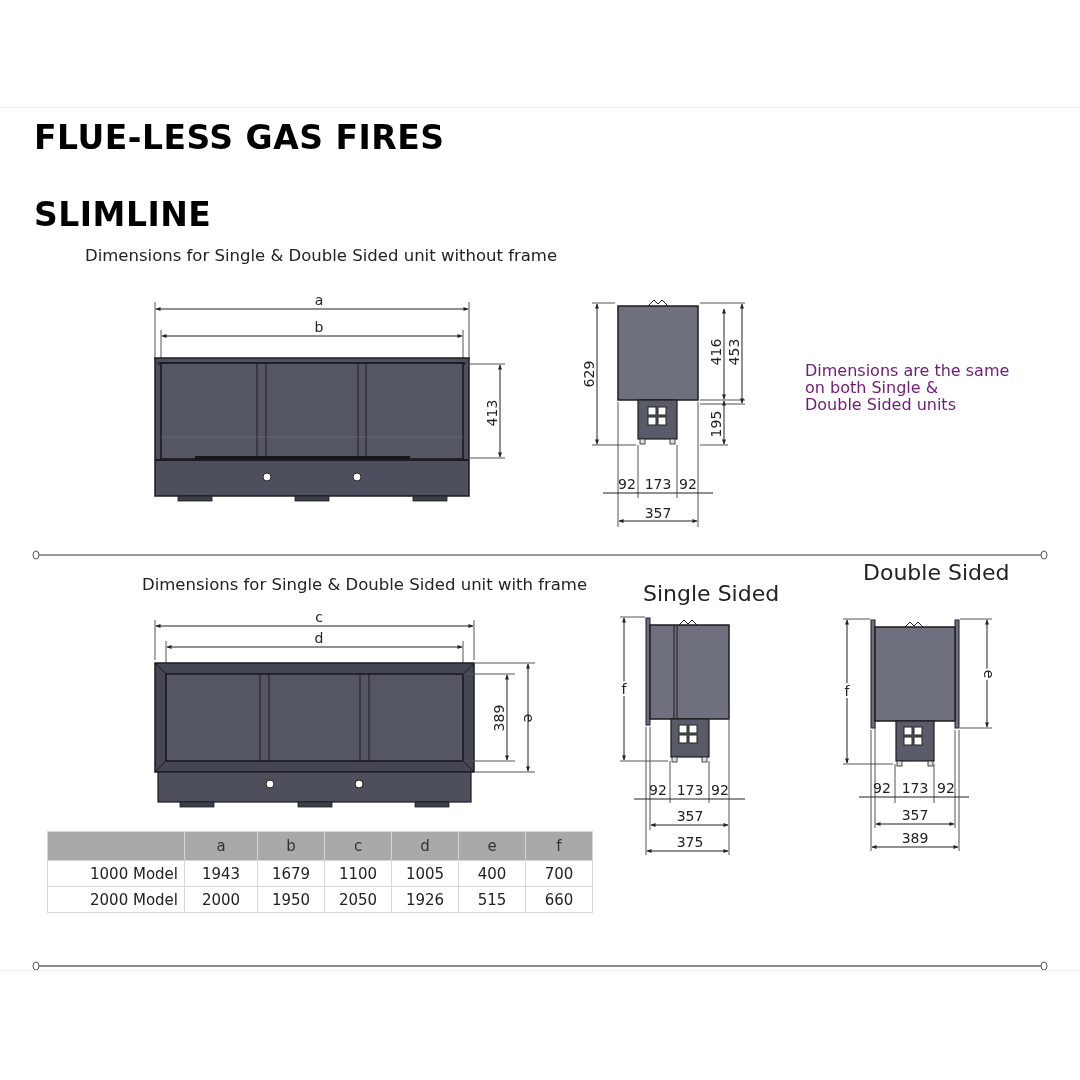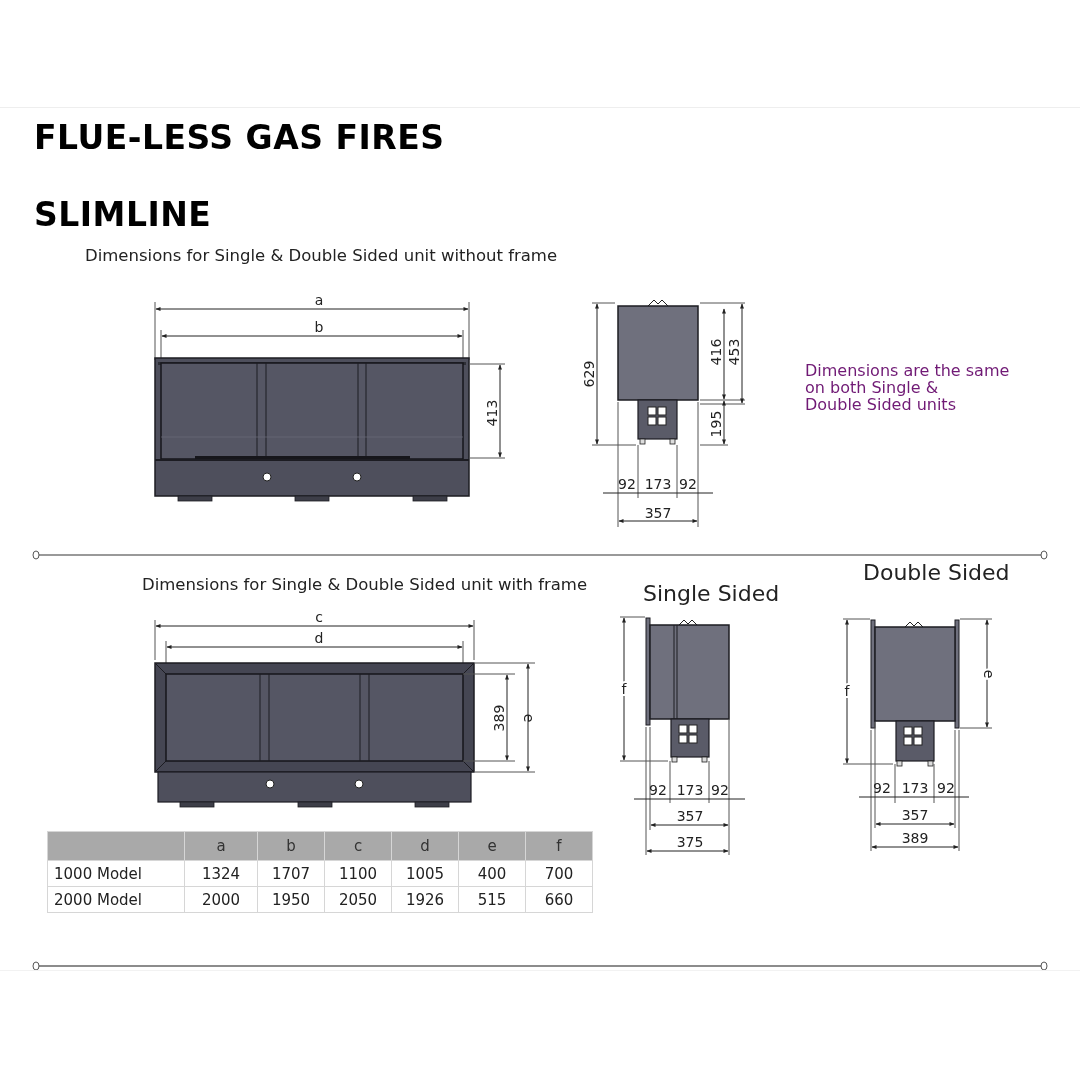"1000 Model" table.spec td.model { text-align: left -> right }
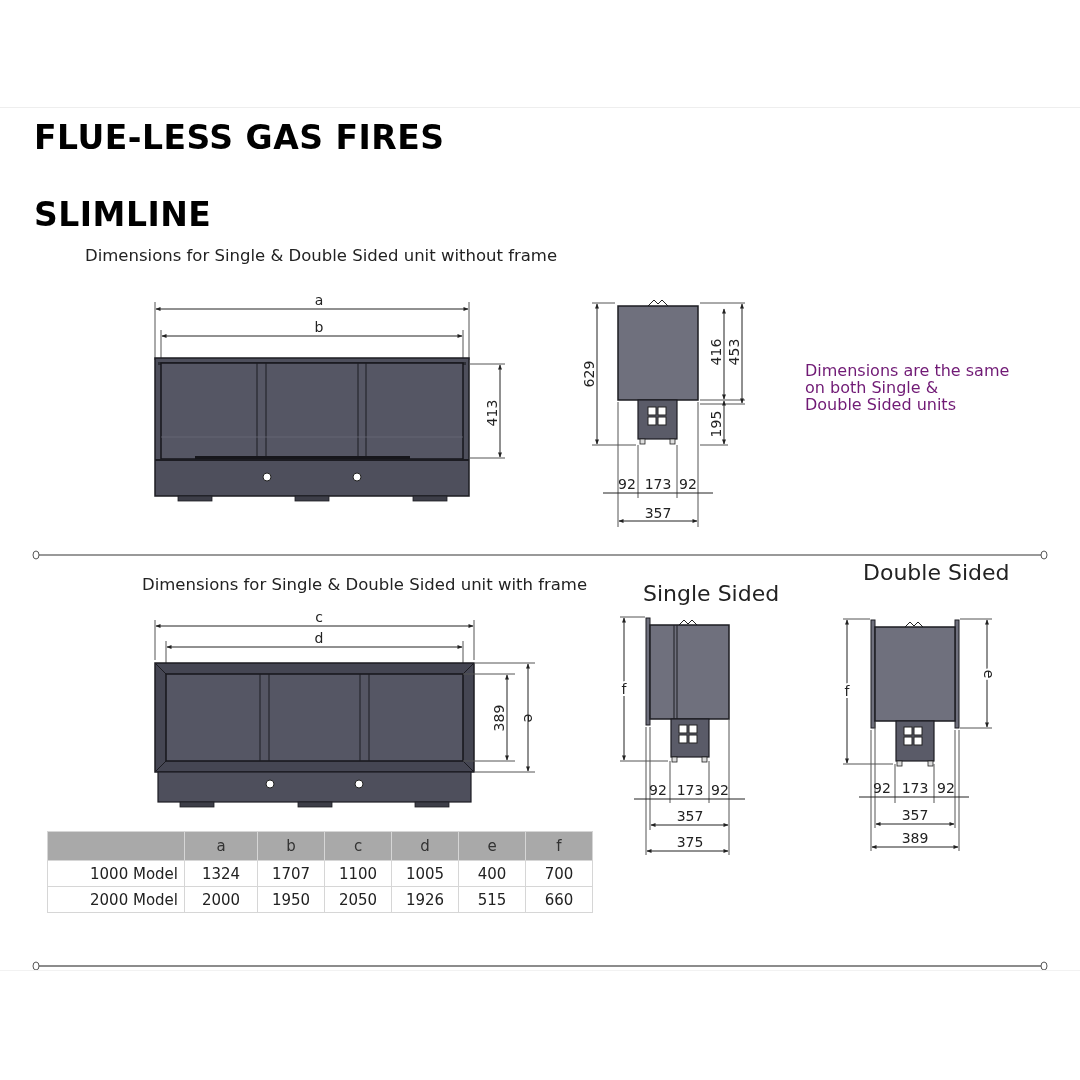"1324" td { text: 1324 -> 1943 }
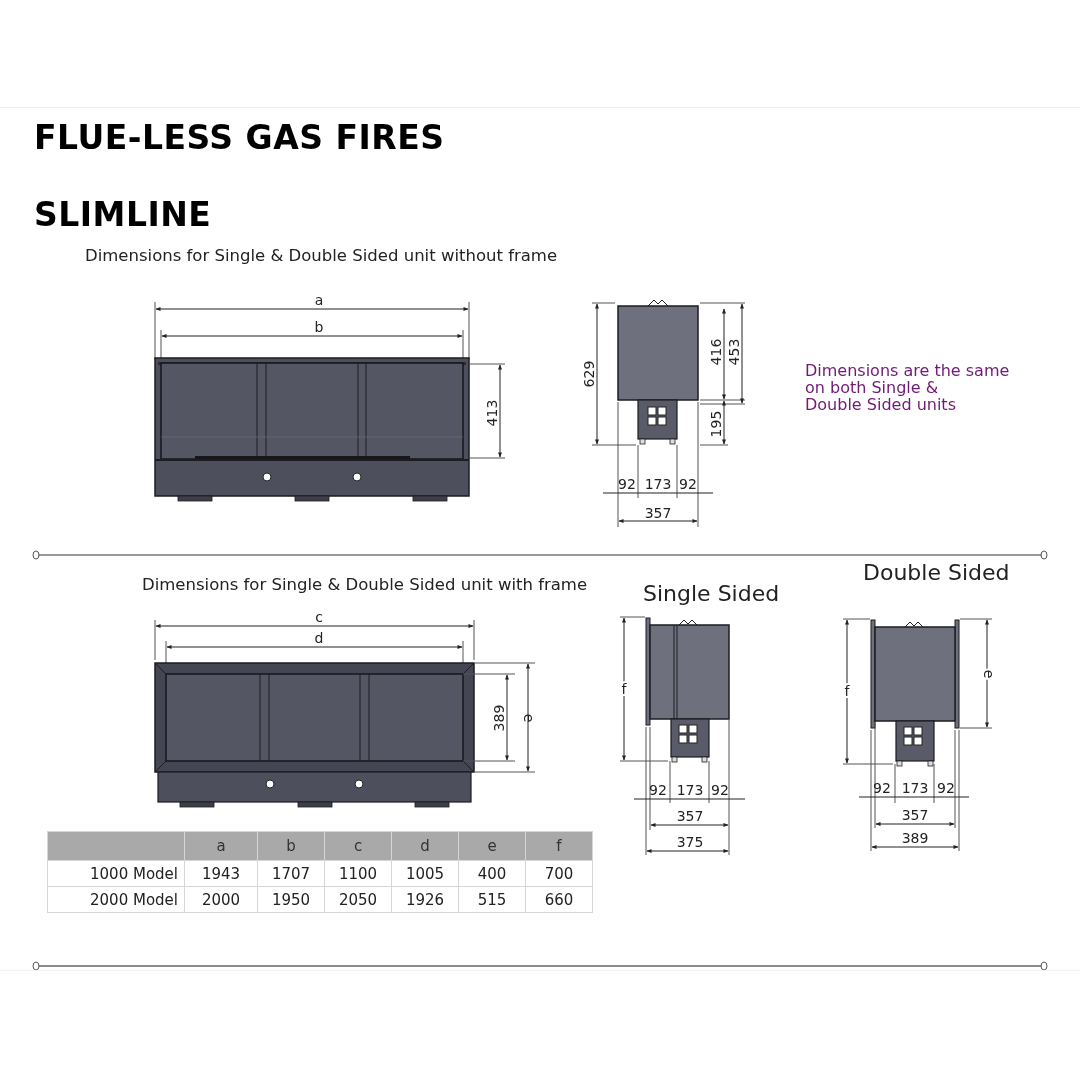"1707" td { text: 1707 -> 1679 }
